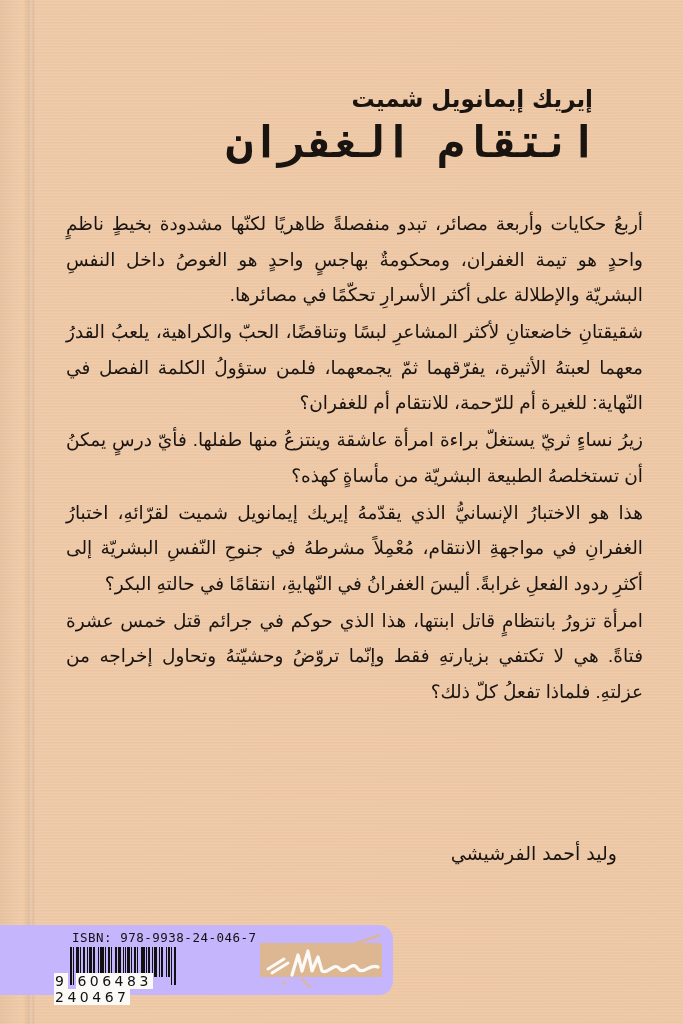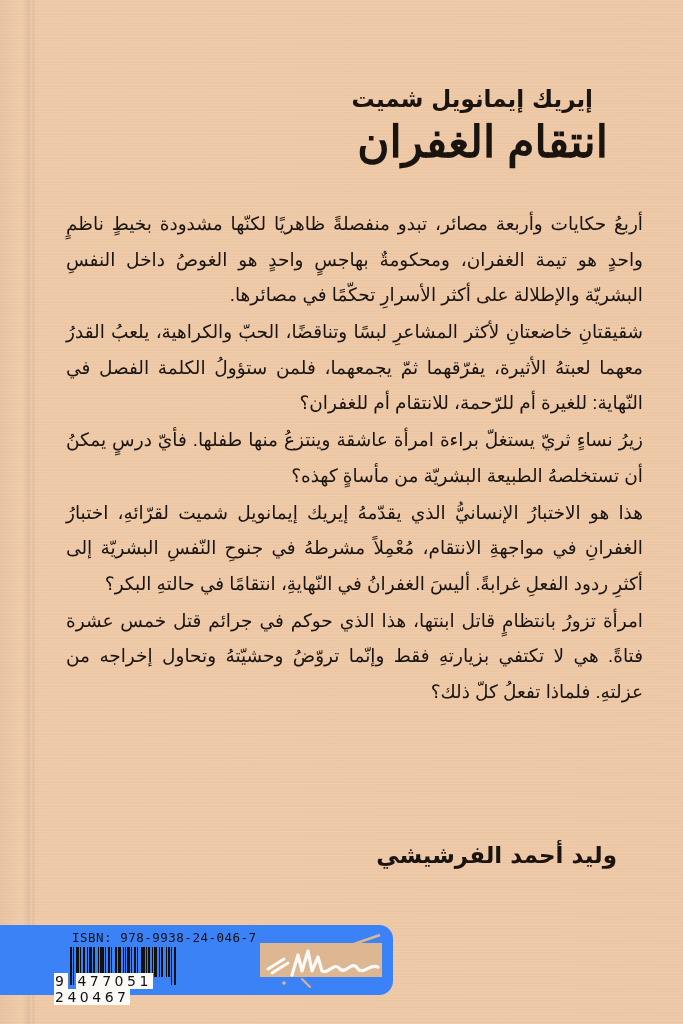"انتقام الغفران" .title { font-family: Liberation Sans, sans-serif -> Liberation Mono, monospace; right: 75px -> 86px }
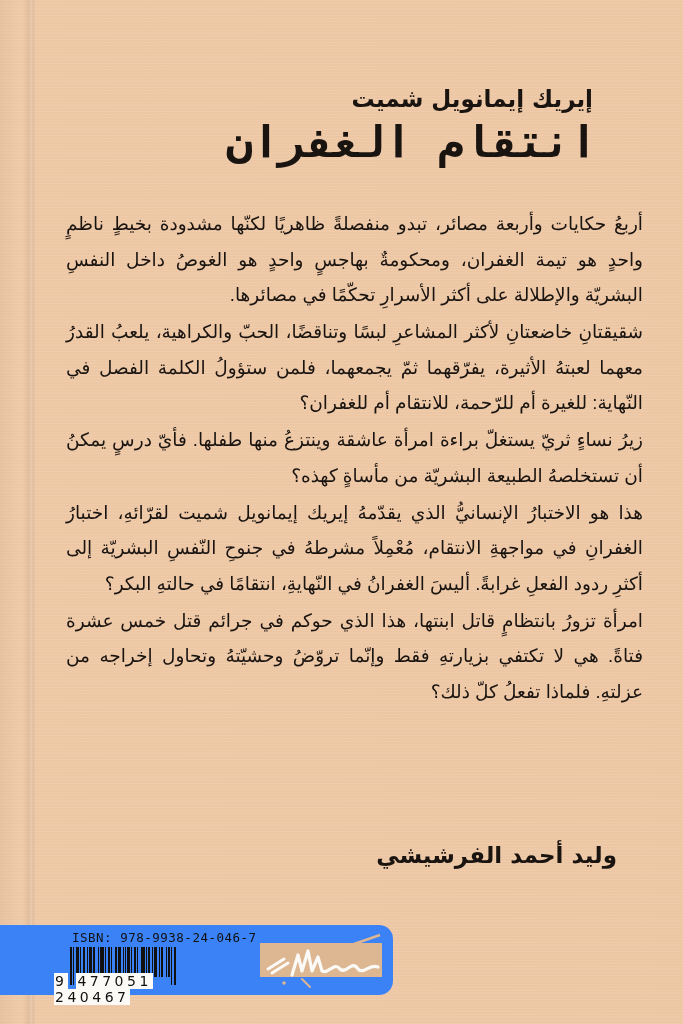"وليد أحمد الفرشيشي" .signature { font-size: 23px -> 19px; font-weight: bold -> normal }
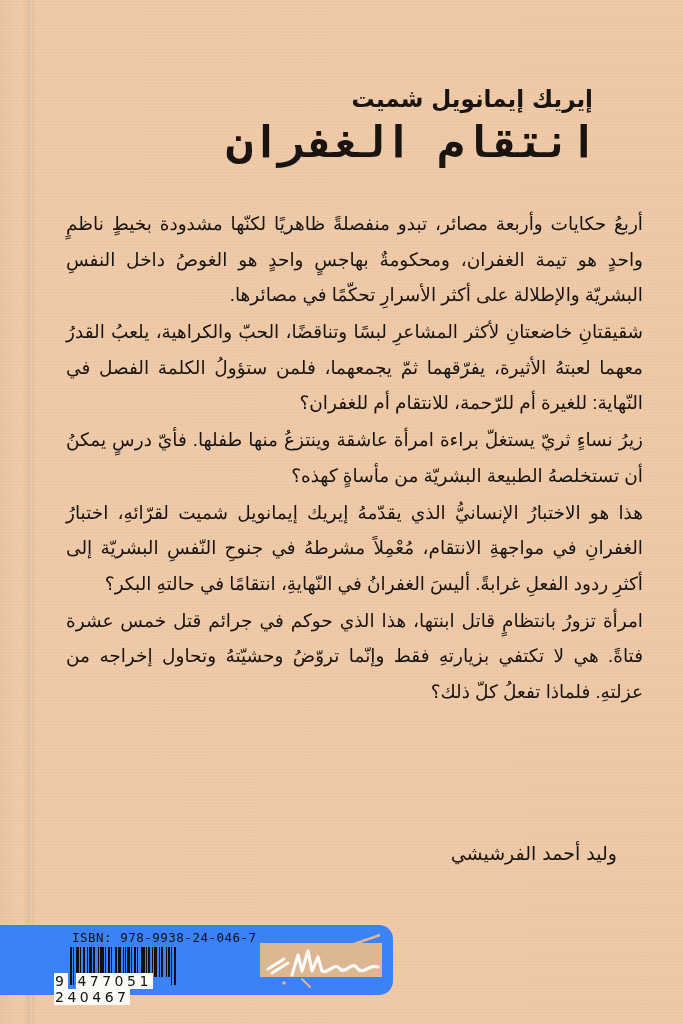"ISBN: 978-9938-24-046-7" .band { background: #3b82f6 -> #c4b5fd }
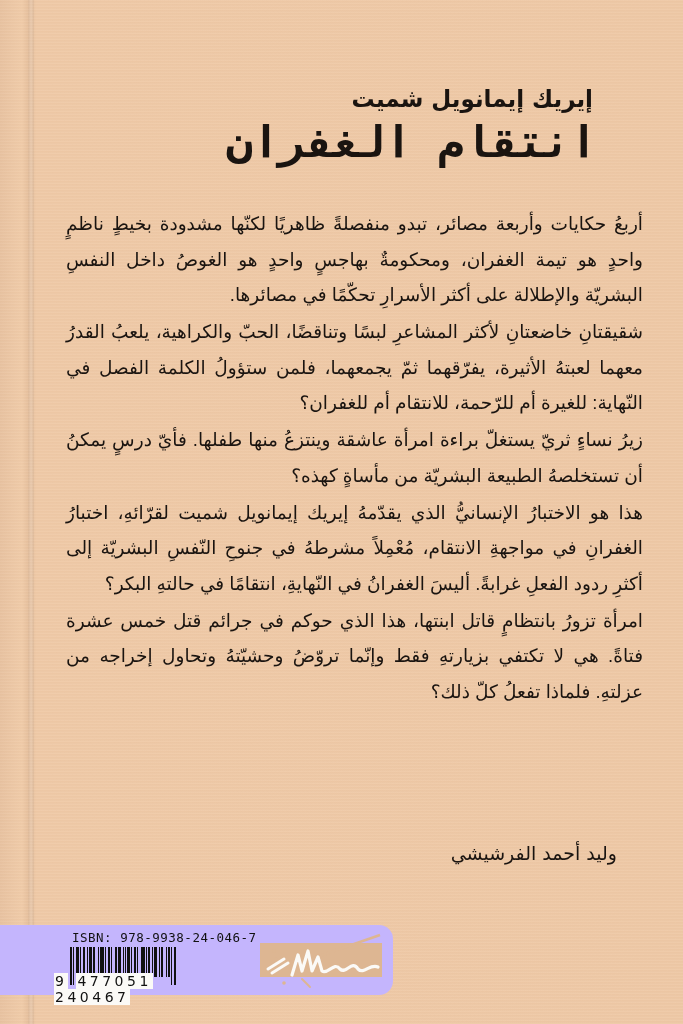"477051" span.d { text: 477051 -> 606483 }
